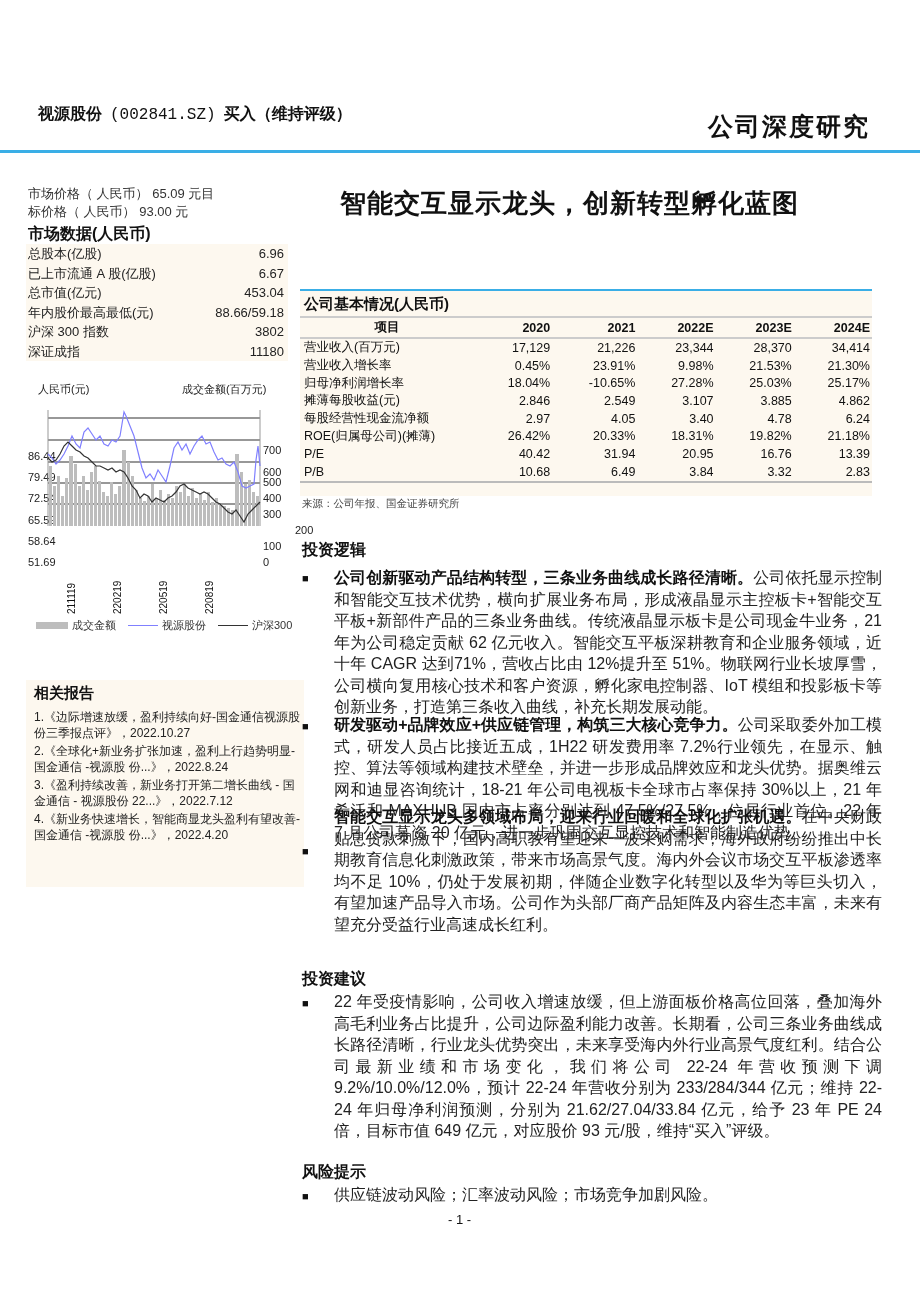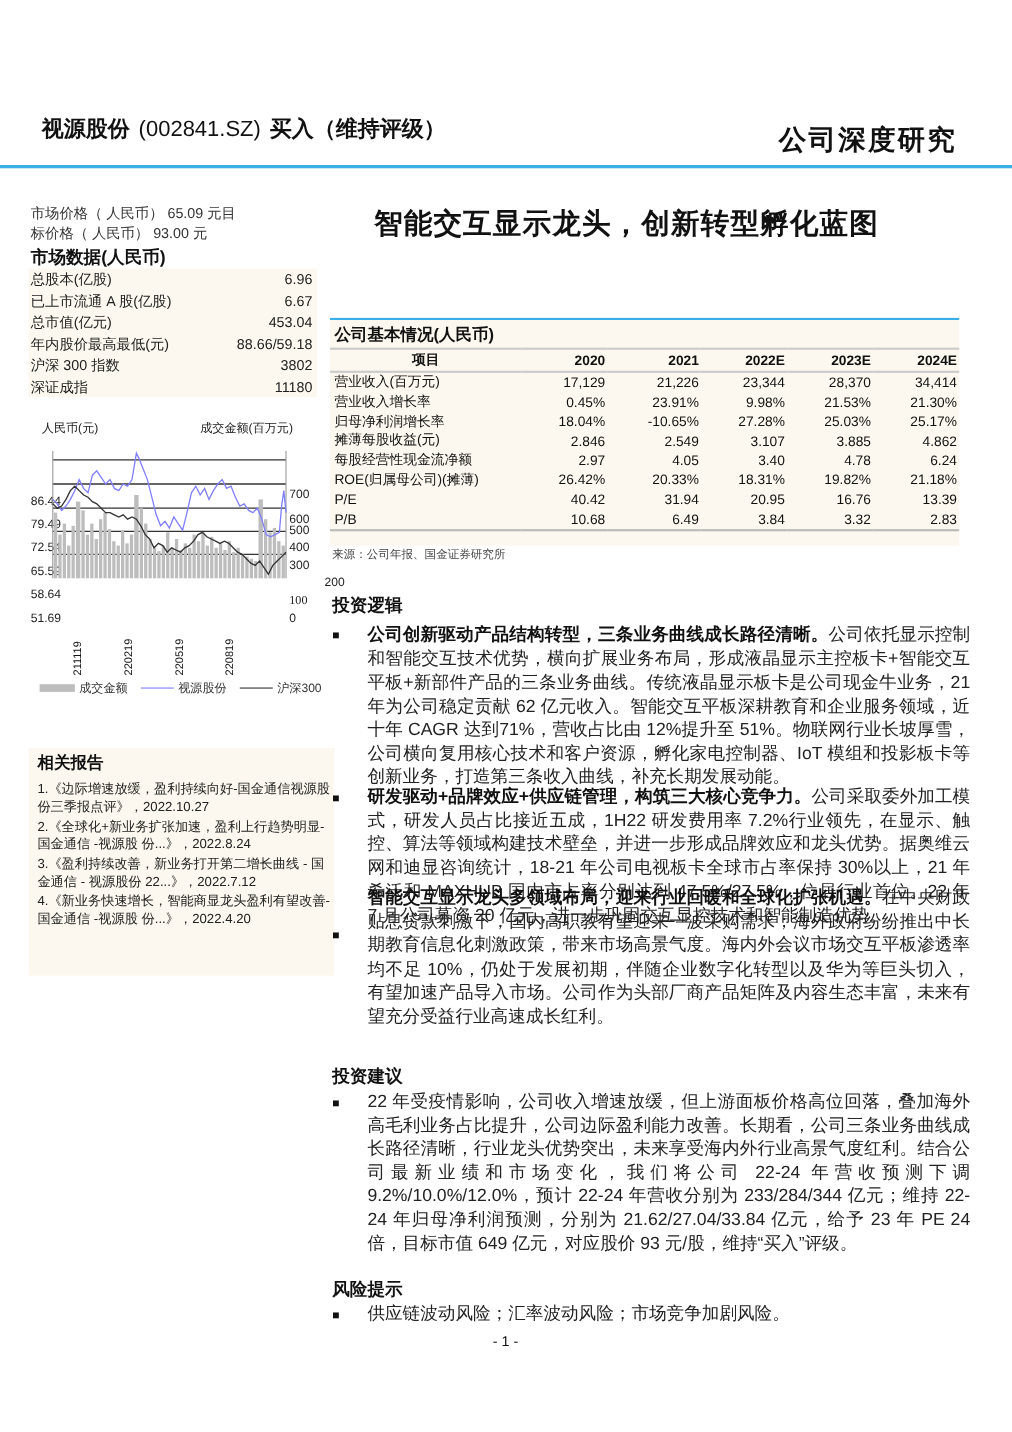"视源股份 (002841.SZ) 买入（维持评级）" .hdr-left { font-family: none -> Liberation Mono, monospace; font-size: 20px -> 16px }
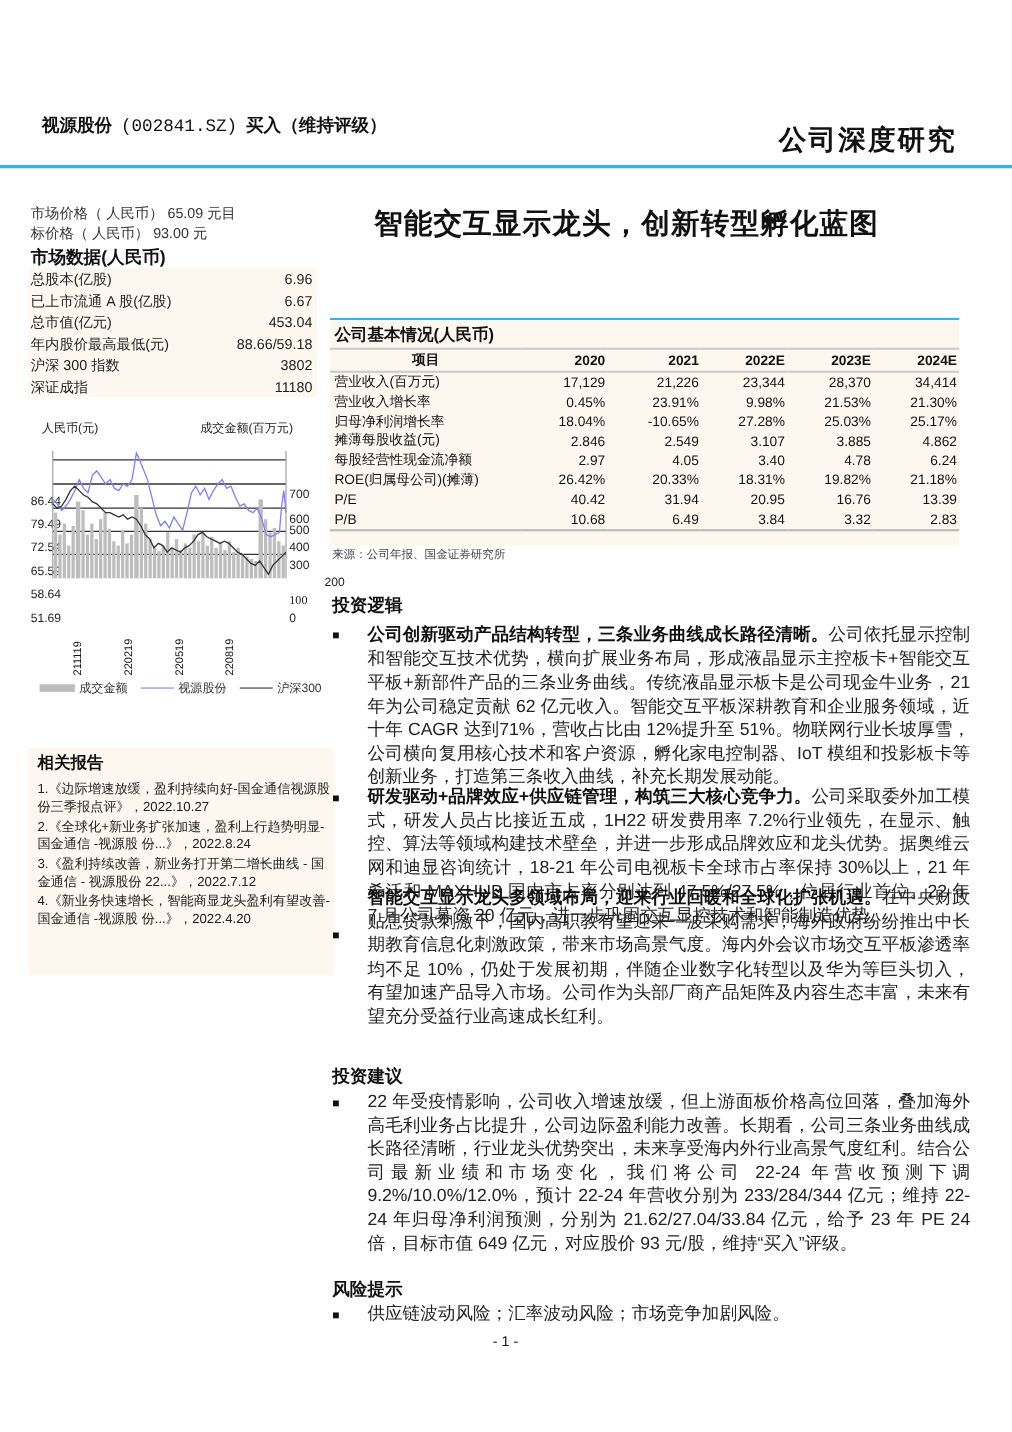"100" div.abs { font-family: Liberation Serif, serif -> none }
